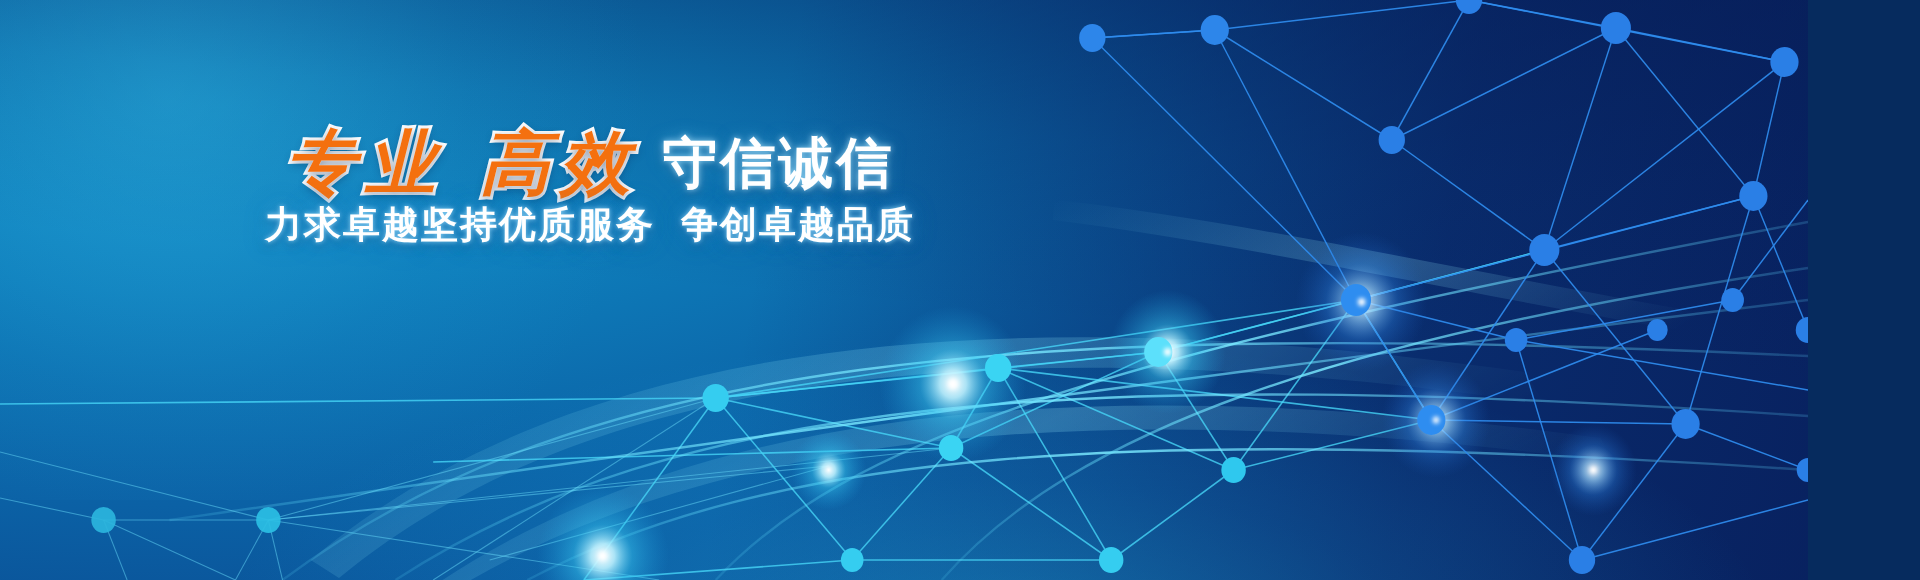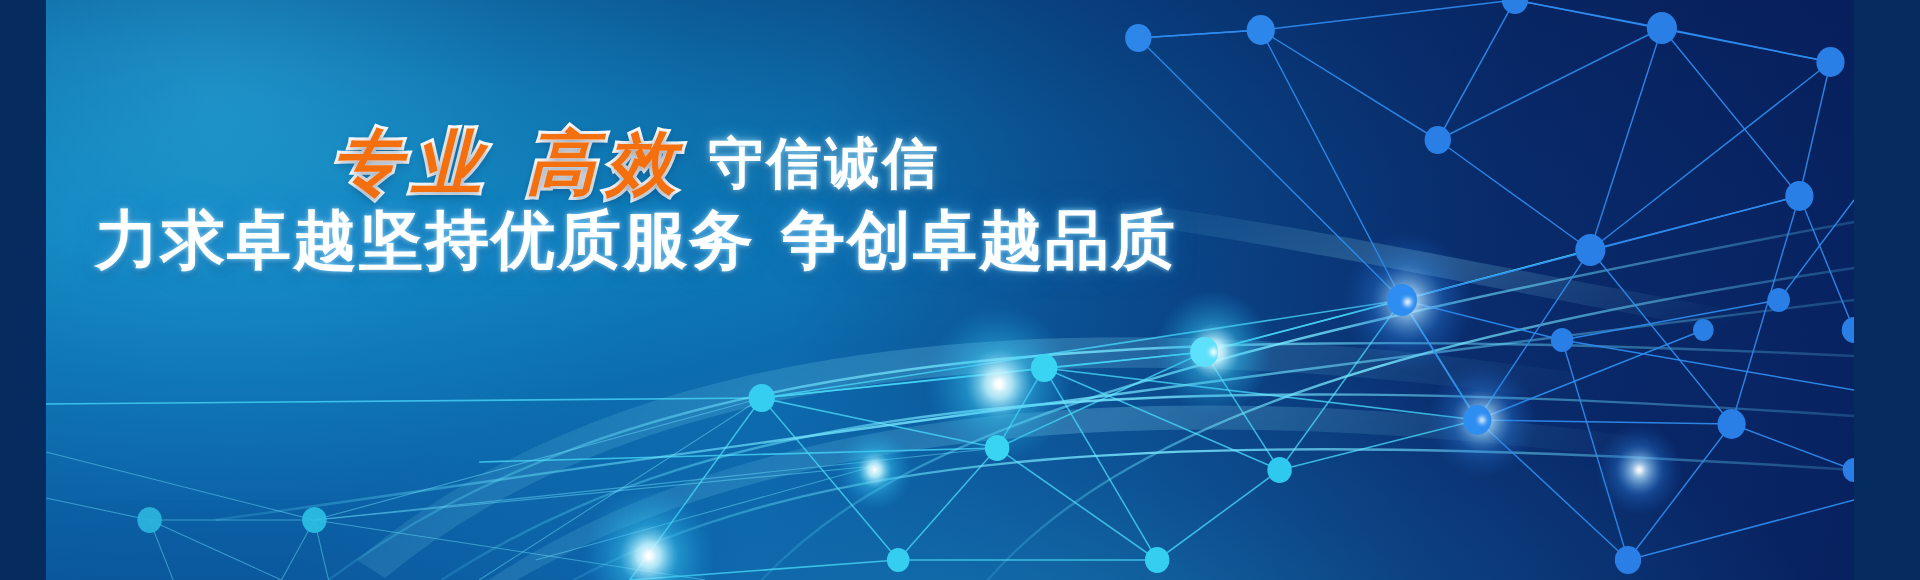"专业 高效 守信诚信" .banner { margin-left: 46px -> none }
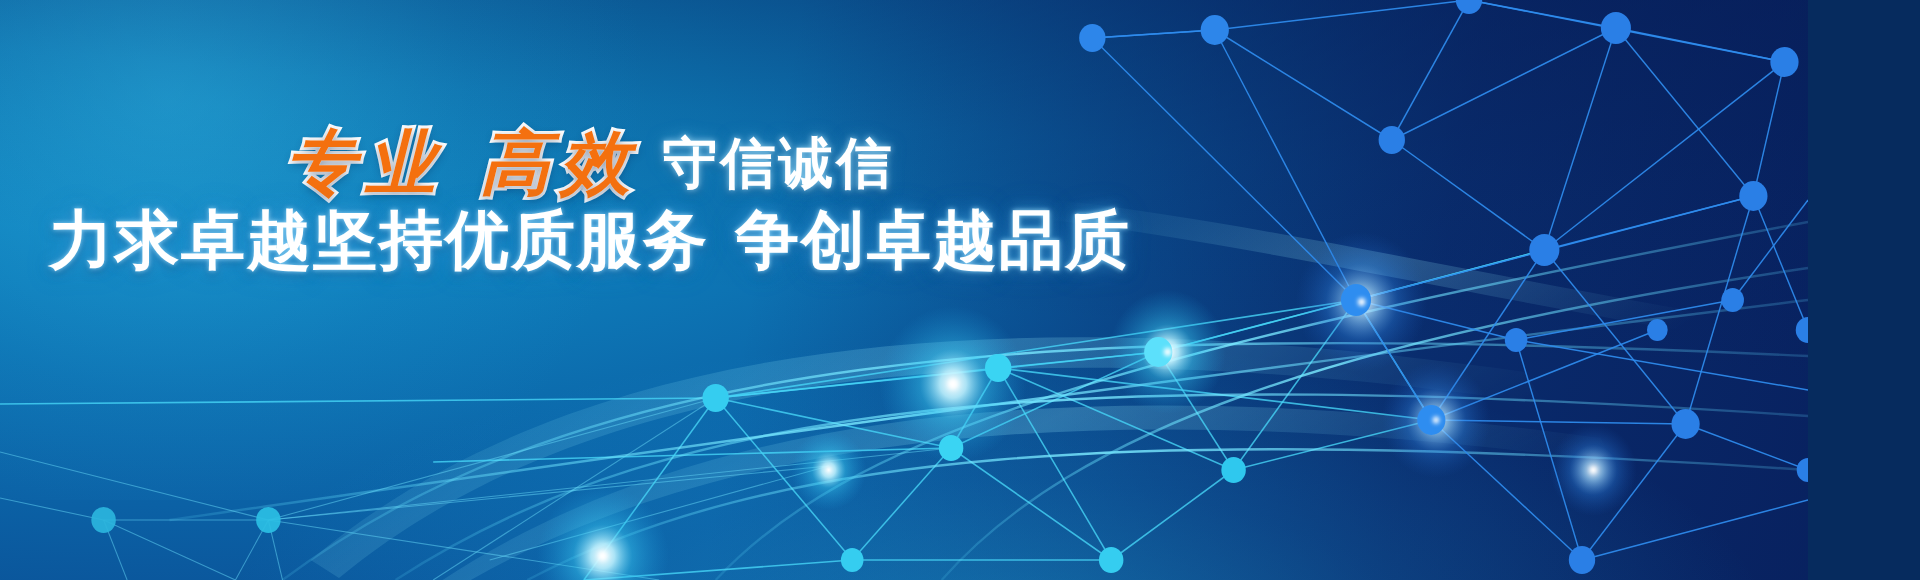"力求卓越坚持优质服务 争创卓越品质" .line2 { font-size: 64px -> 37px }
